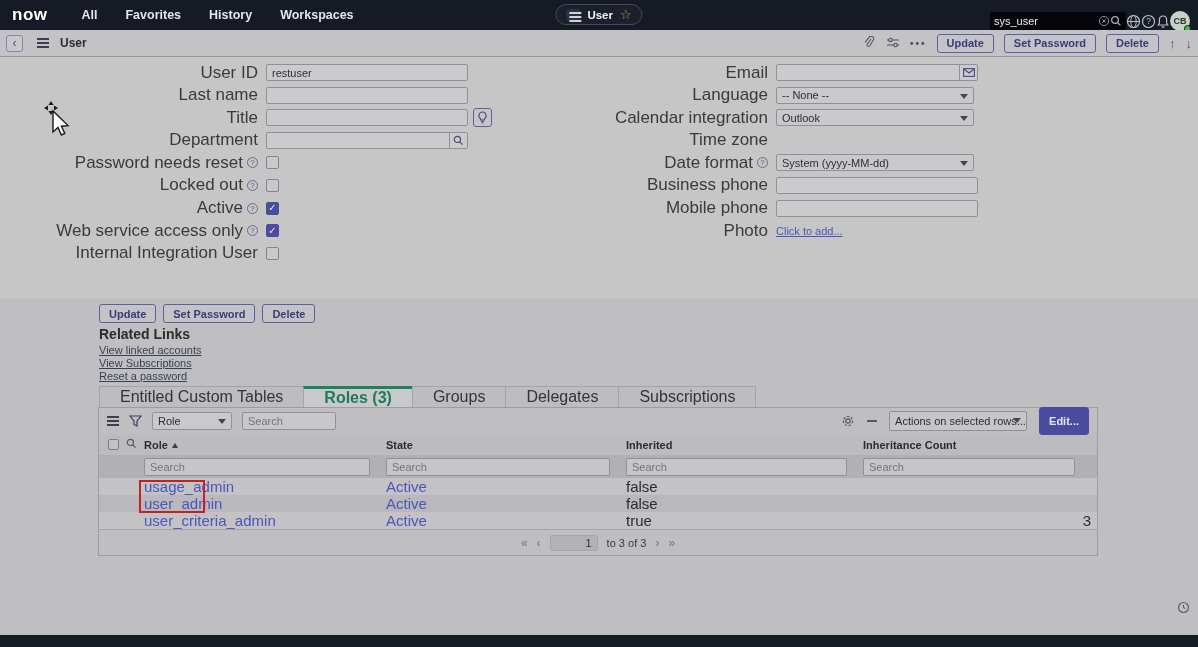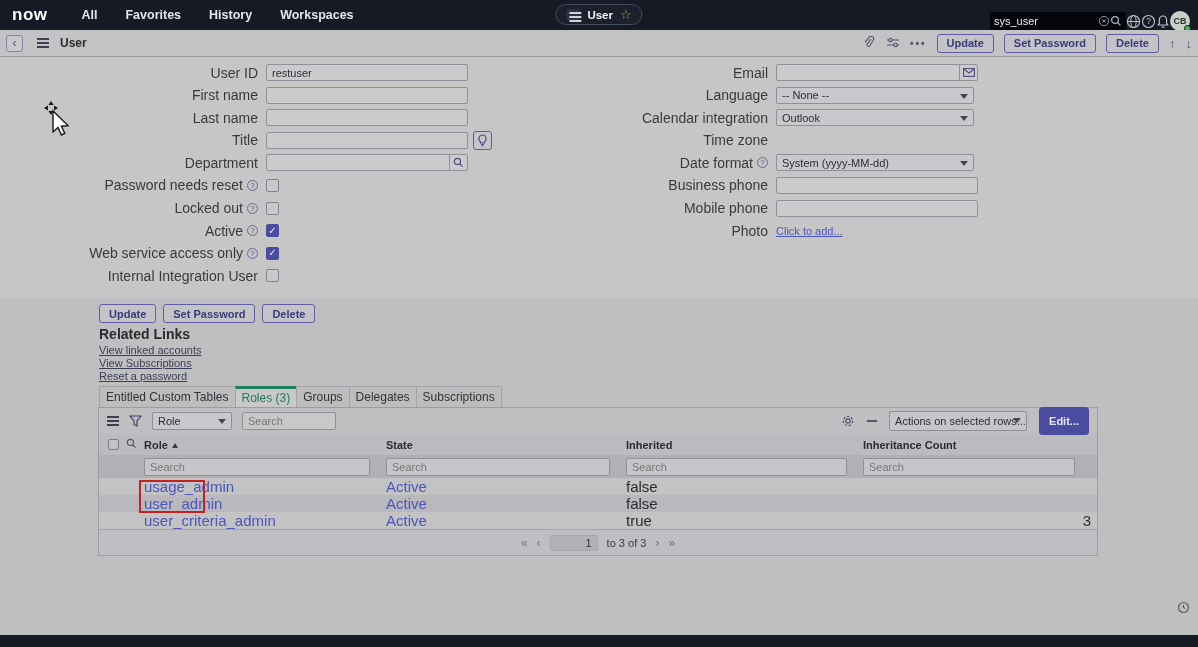"User ID" .flabel { font-size: 14px -> 17px }
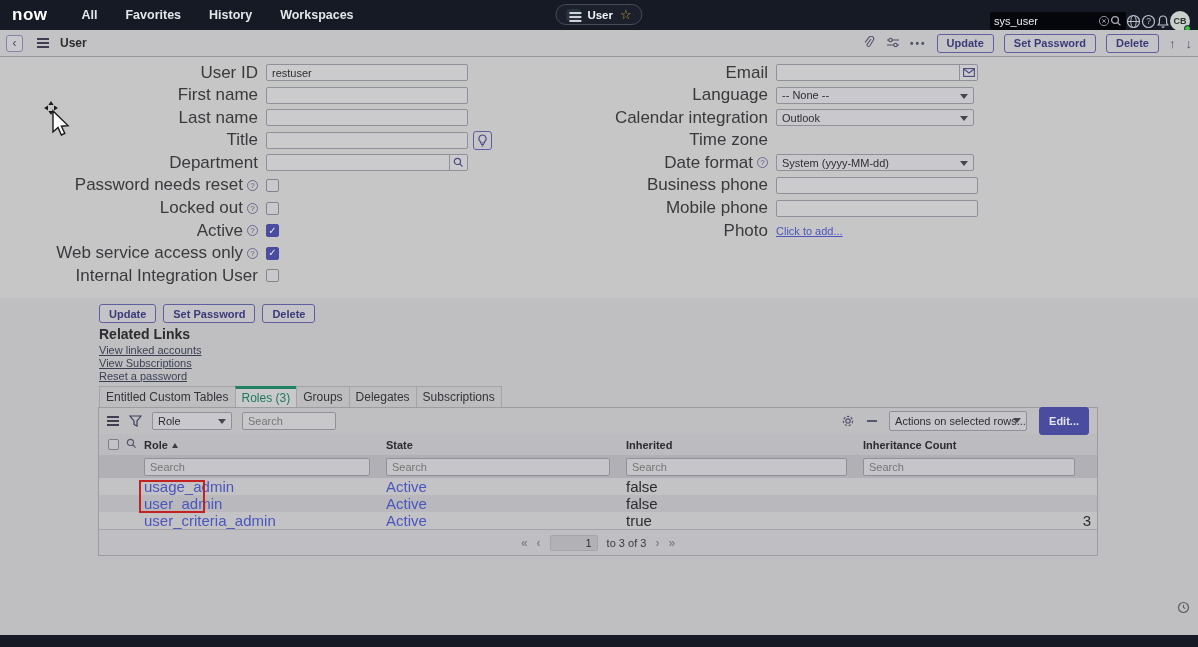"First name" div.frow { html: <div> <span>First name</span> <input> </div> -> none }
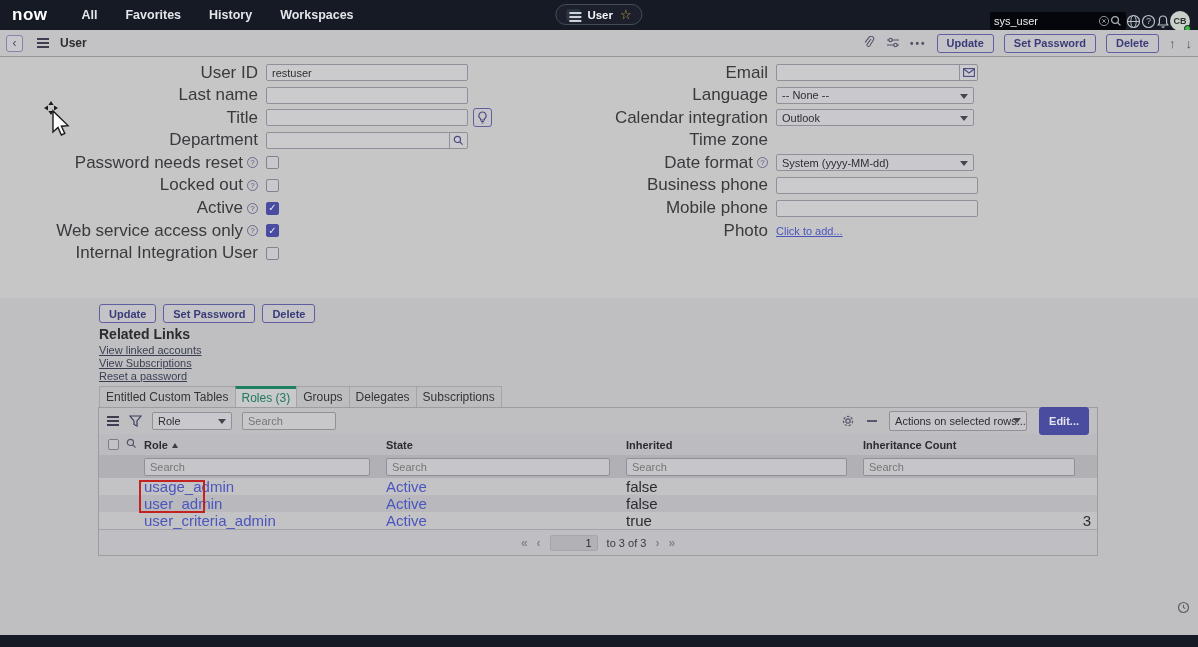"Entitled Custom Tables" .tab { font-size: 12px -> 16px; padding: 0 6px -> 0 20px }
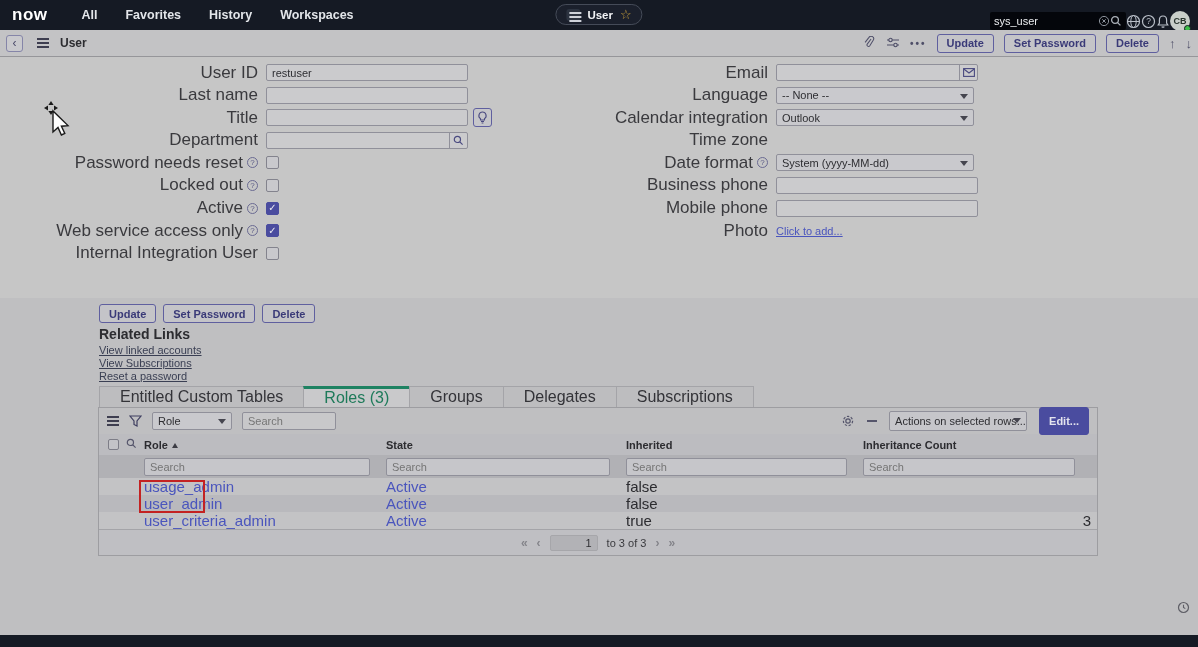"Roles (3)" .tab.active { font-weight: normal -> bold }
